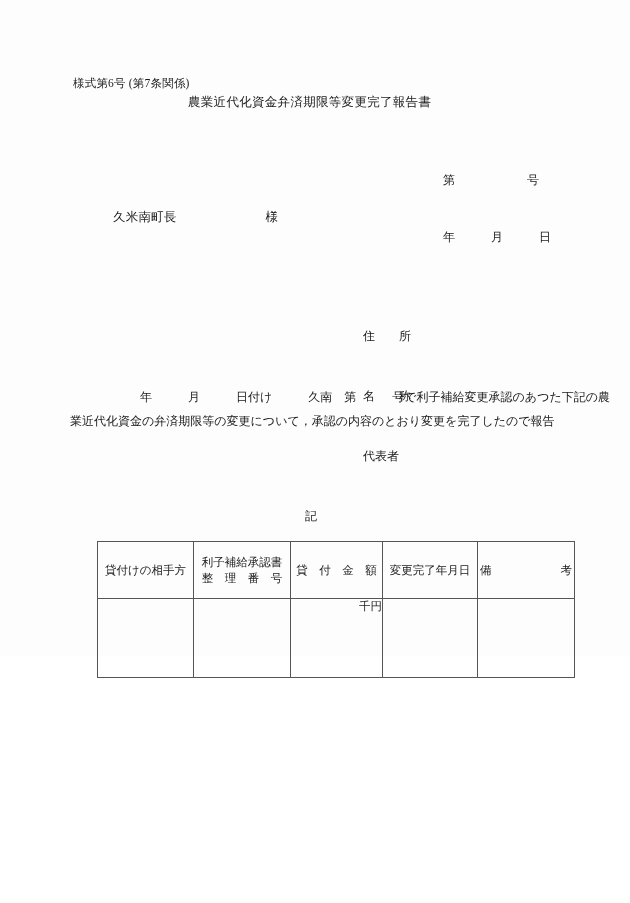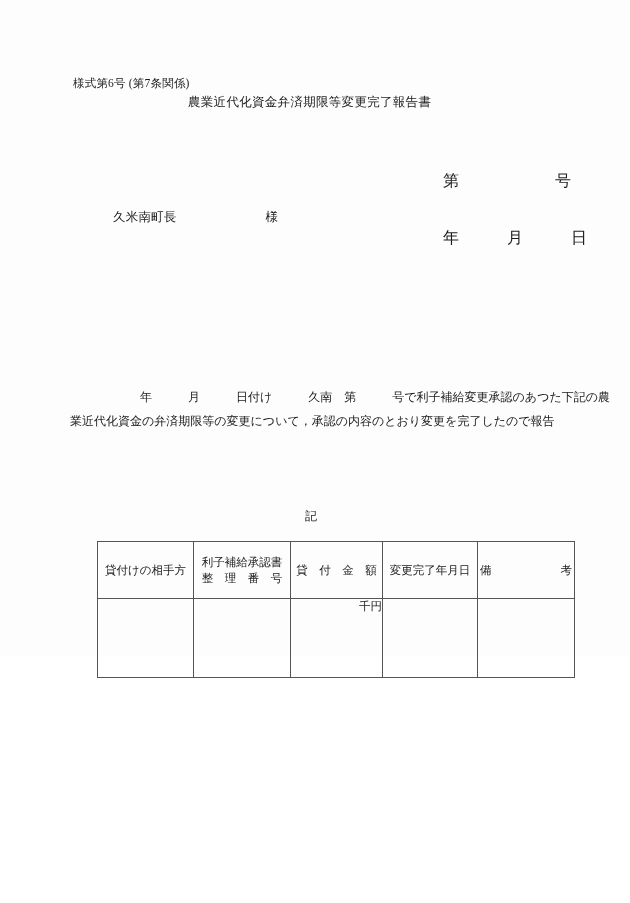"第 号" .ref-block { font-size: 16px -> 12px }
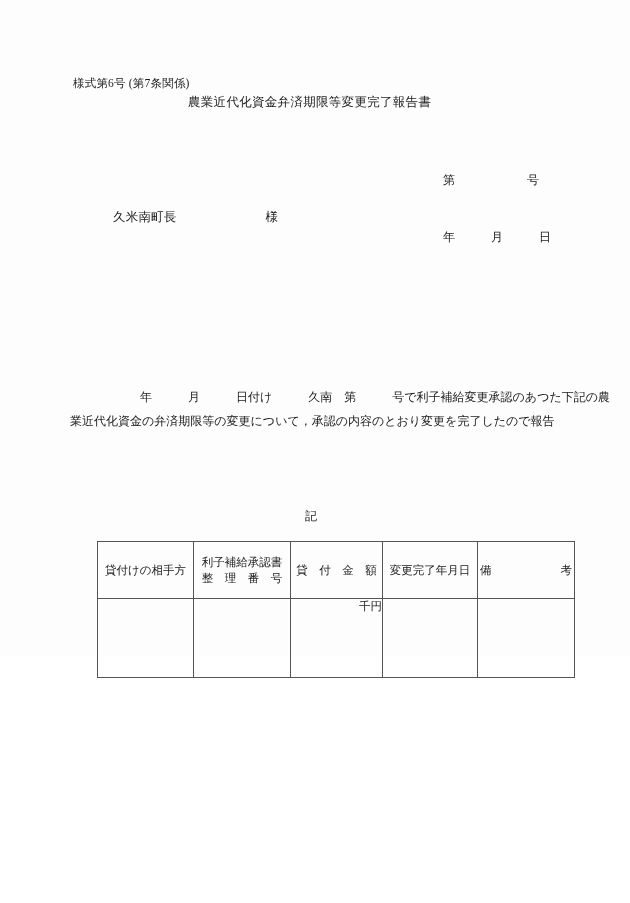"住 所" div.abs { html: none -> <div> <span>住 所</span> <span>名 称</span> <span>代表者</span> </div> }
